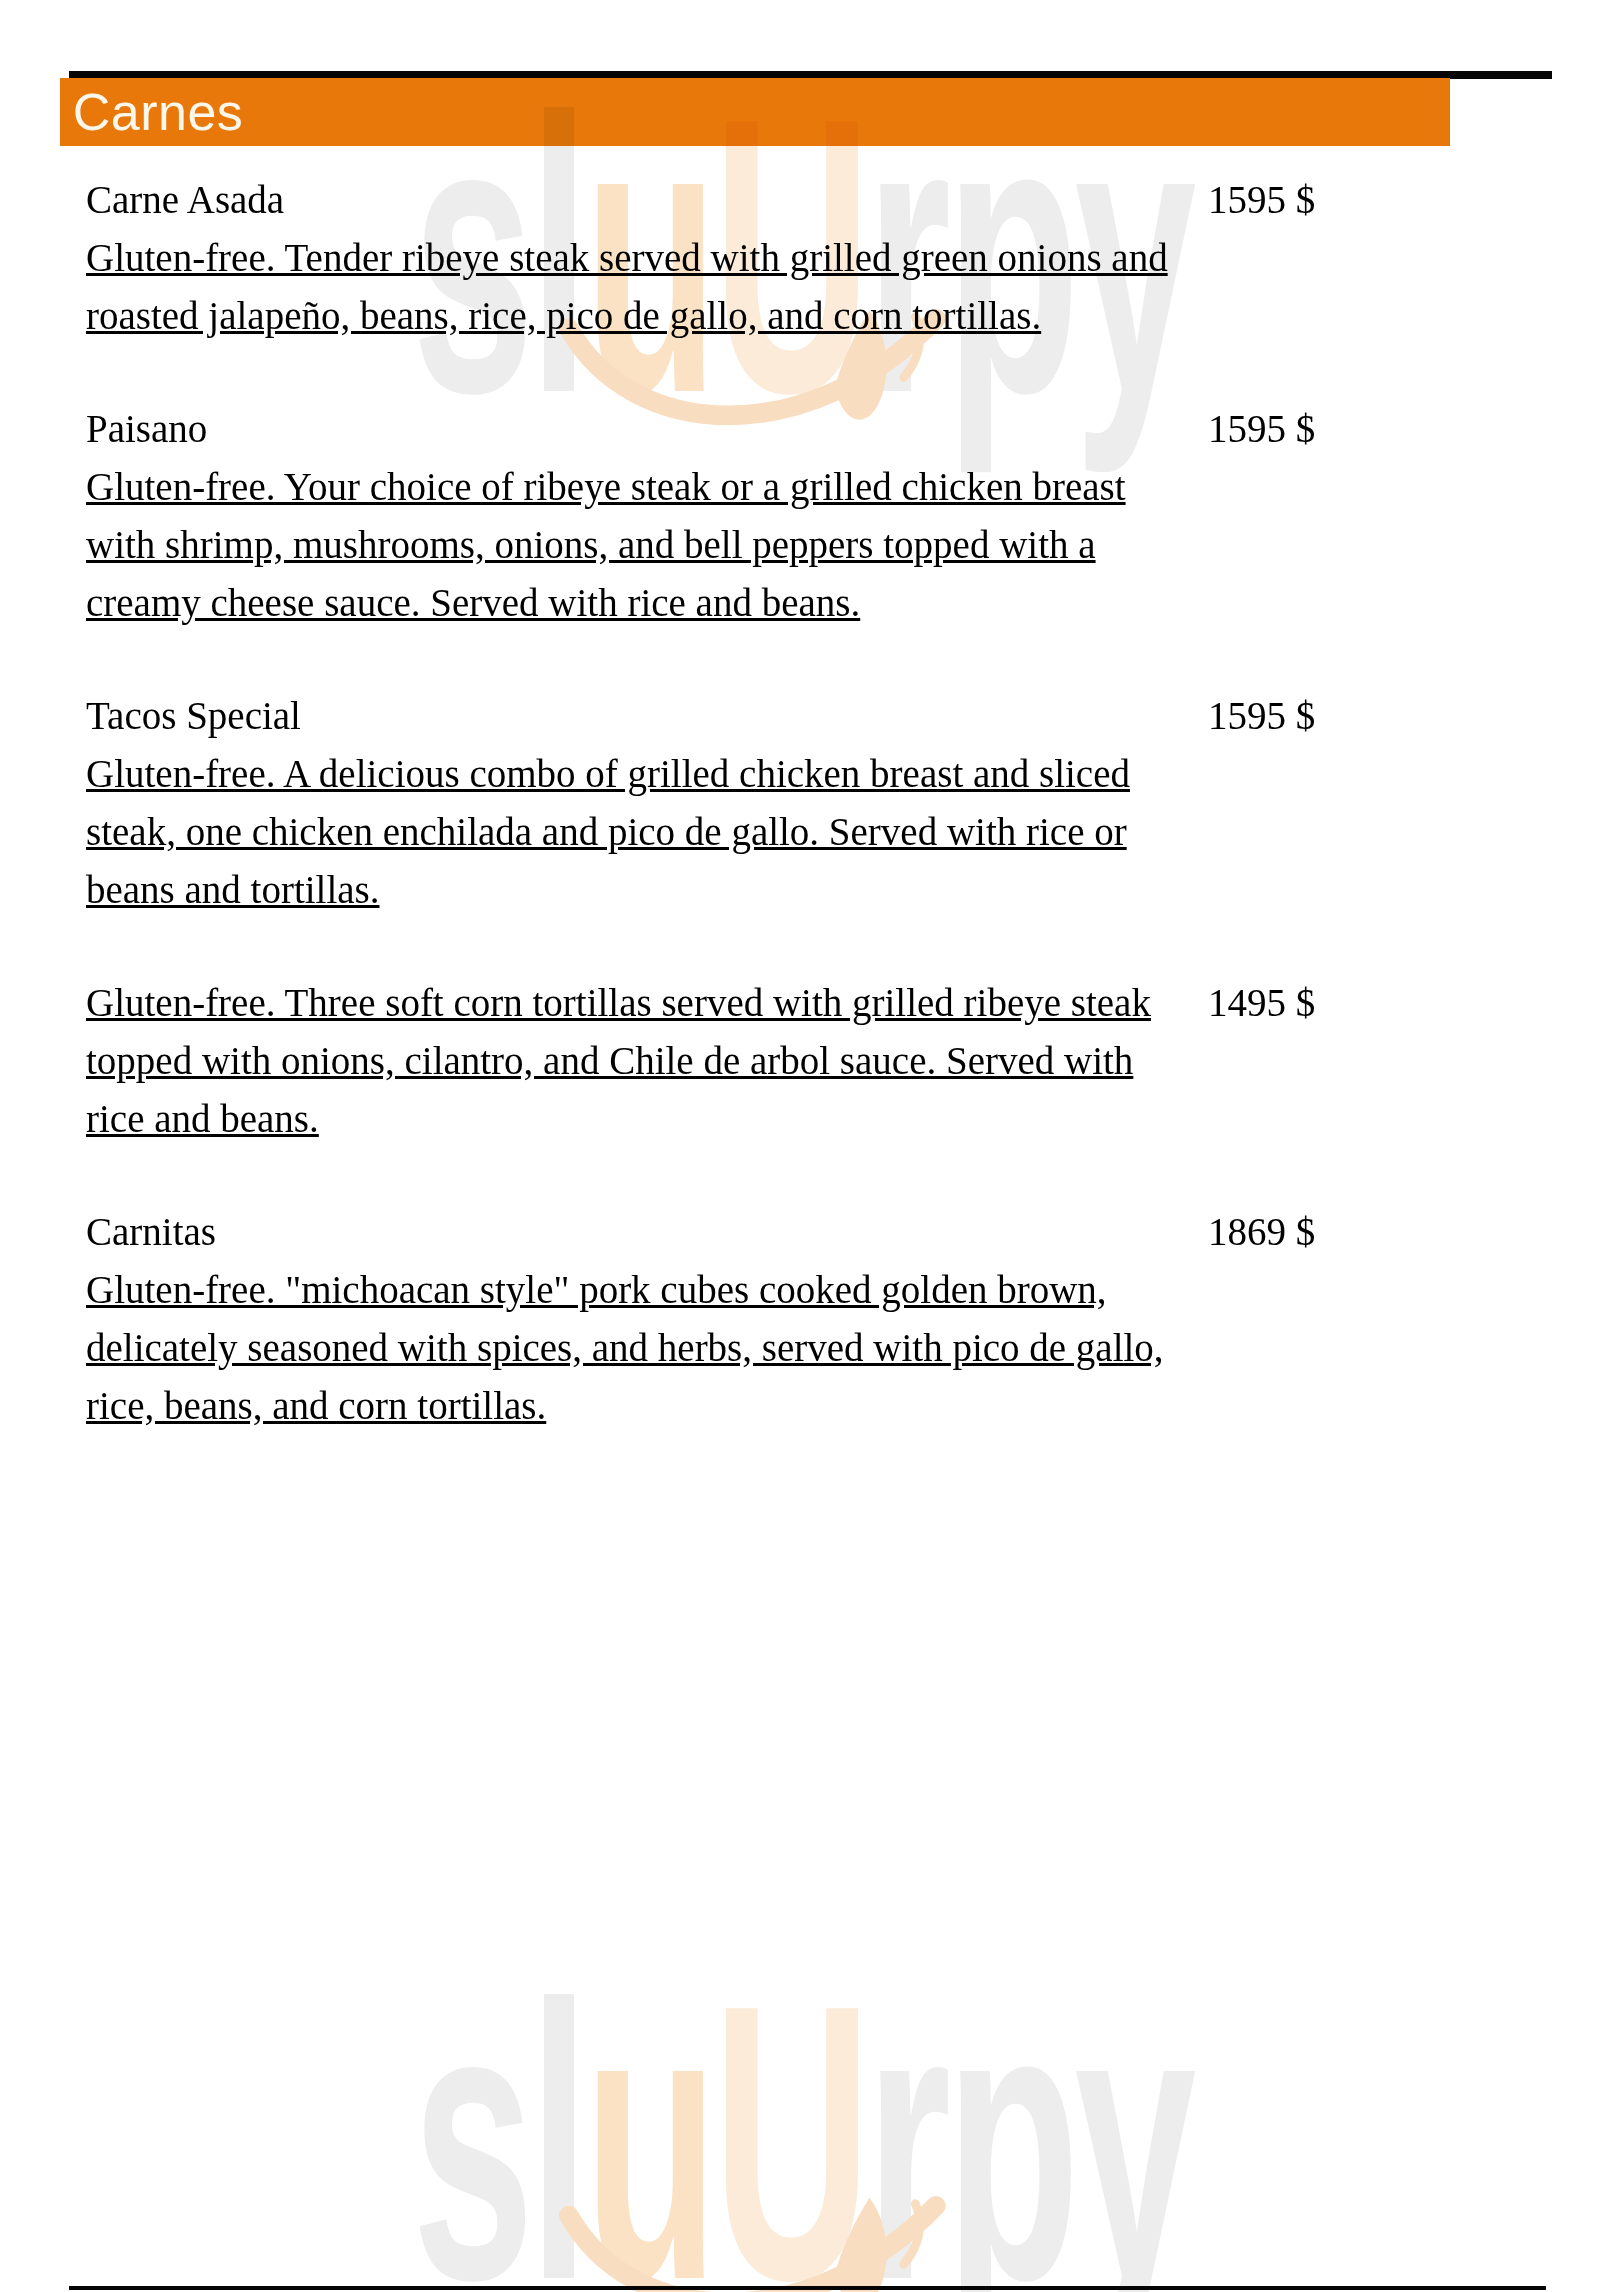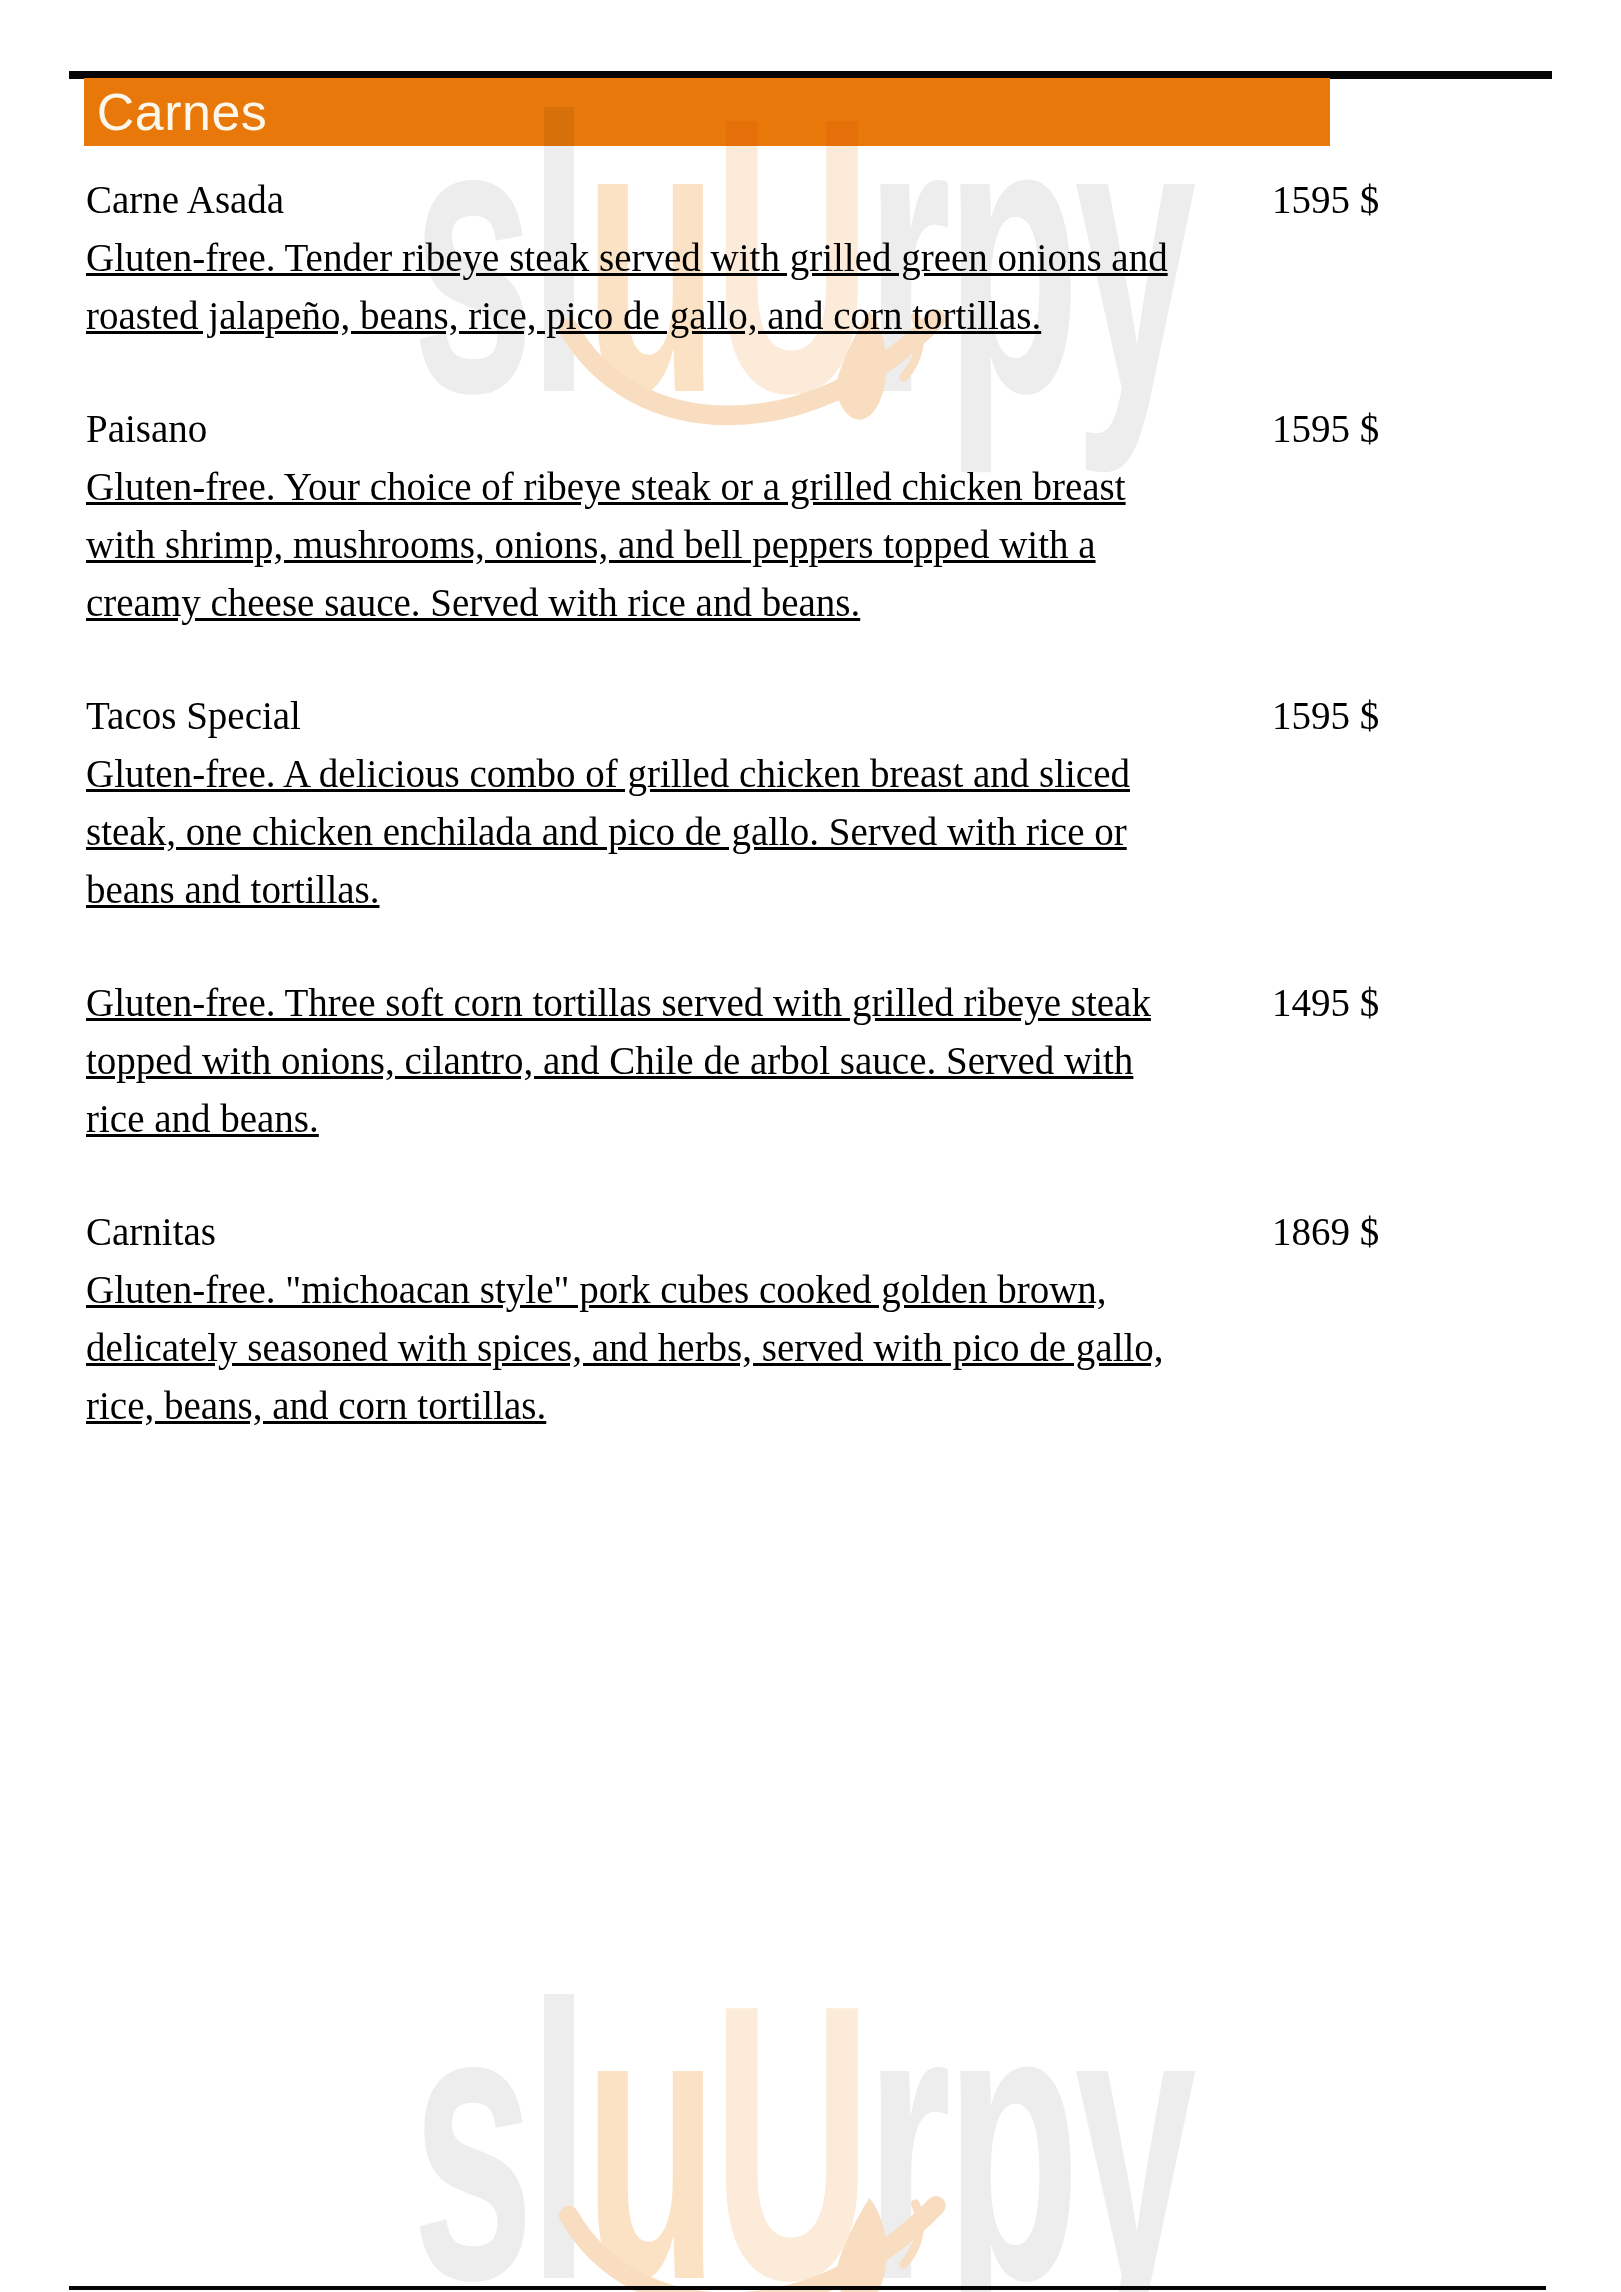"Carnes" .section-header { left: 84px -> 60px; width: 1246px -> 1390px }
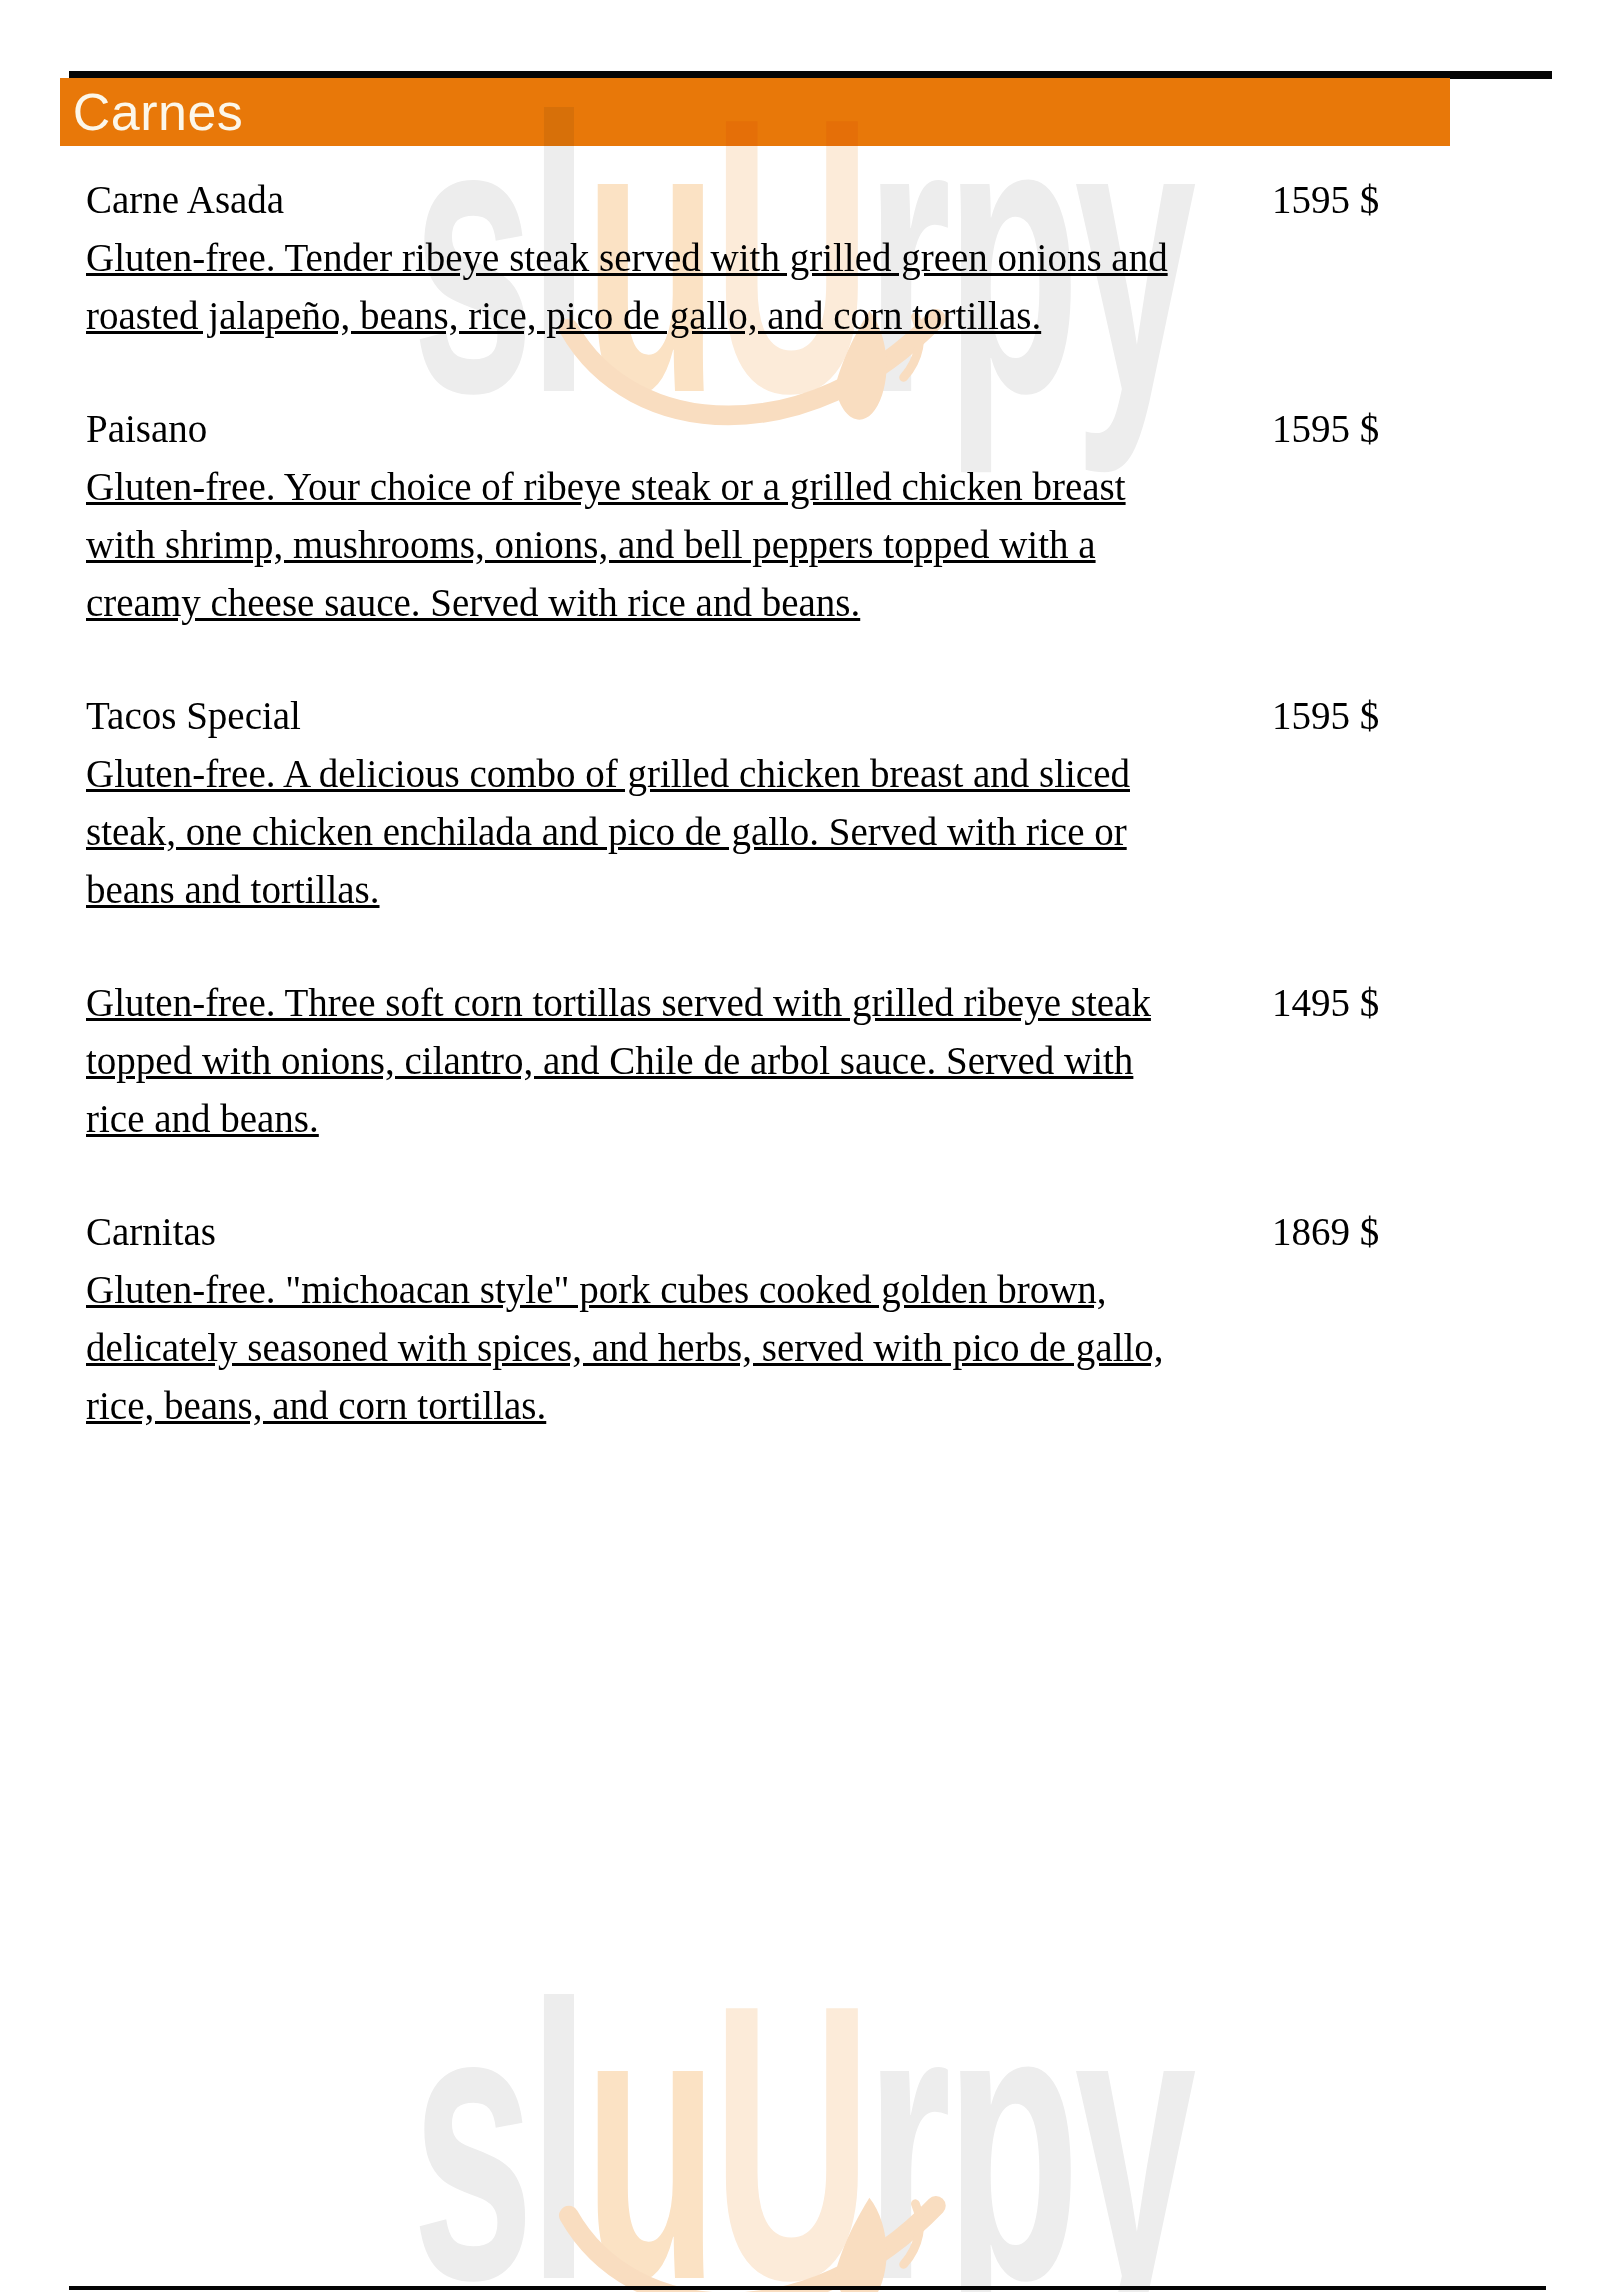"1595 $" .item-price { left: 1186px -> 1122px }
